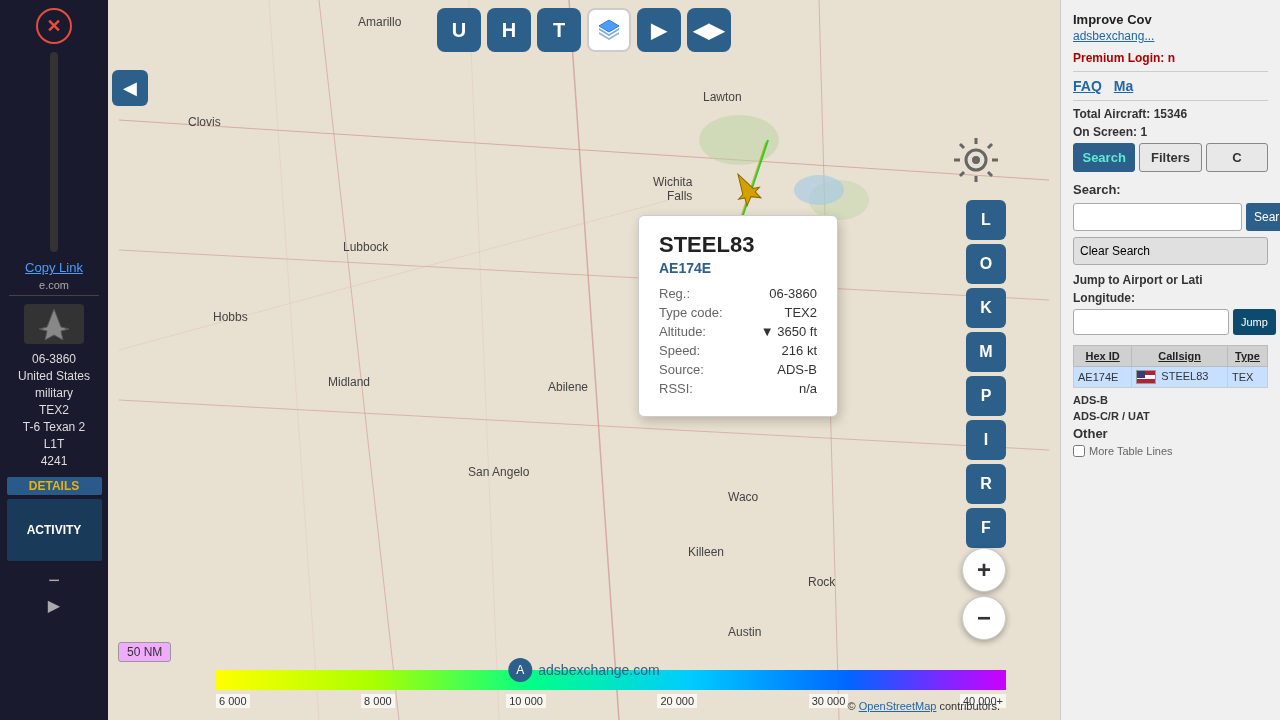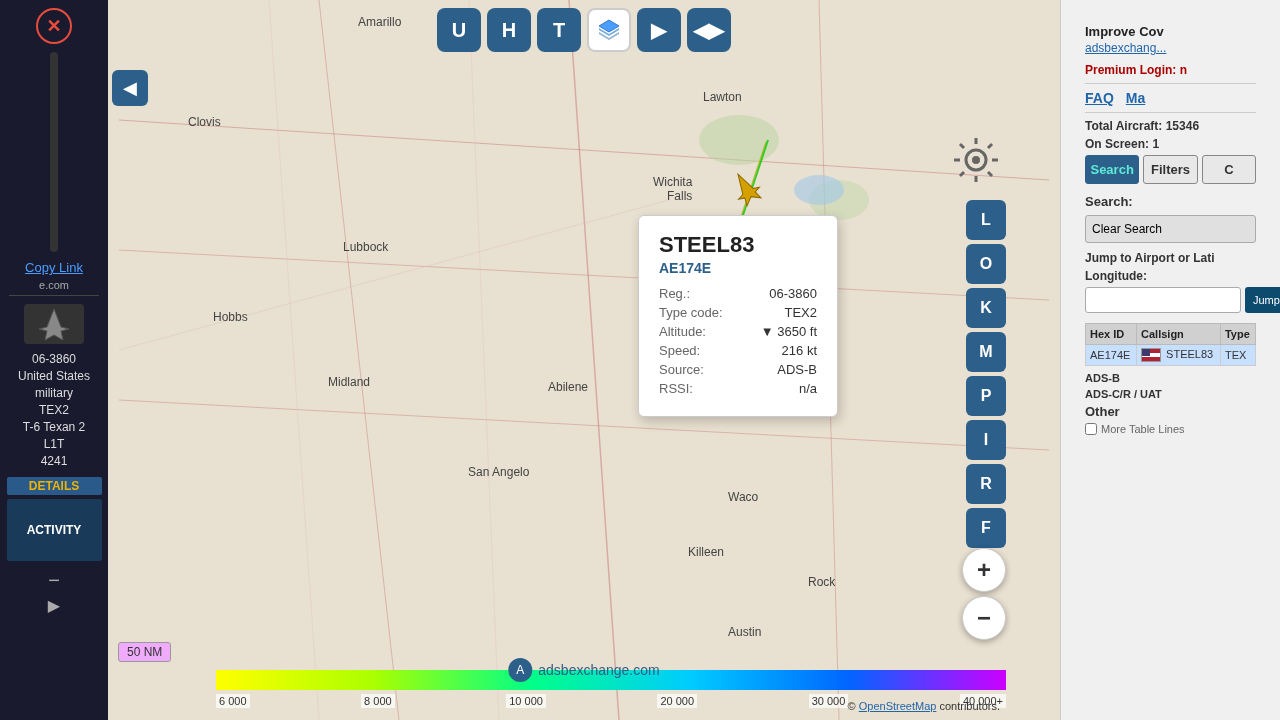"Improve Cov" #right-panel { padding: 24px -> 12px }
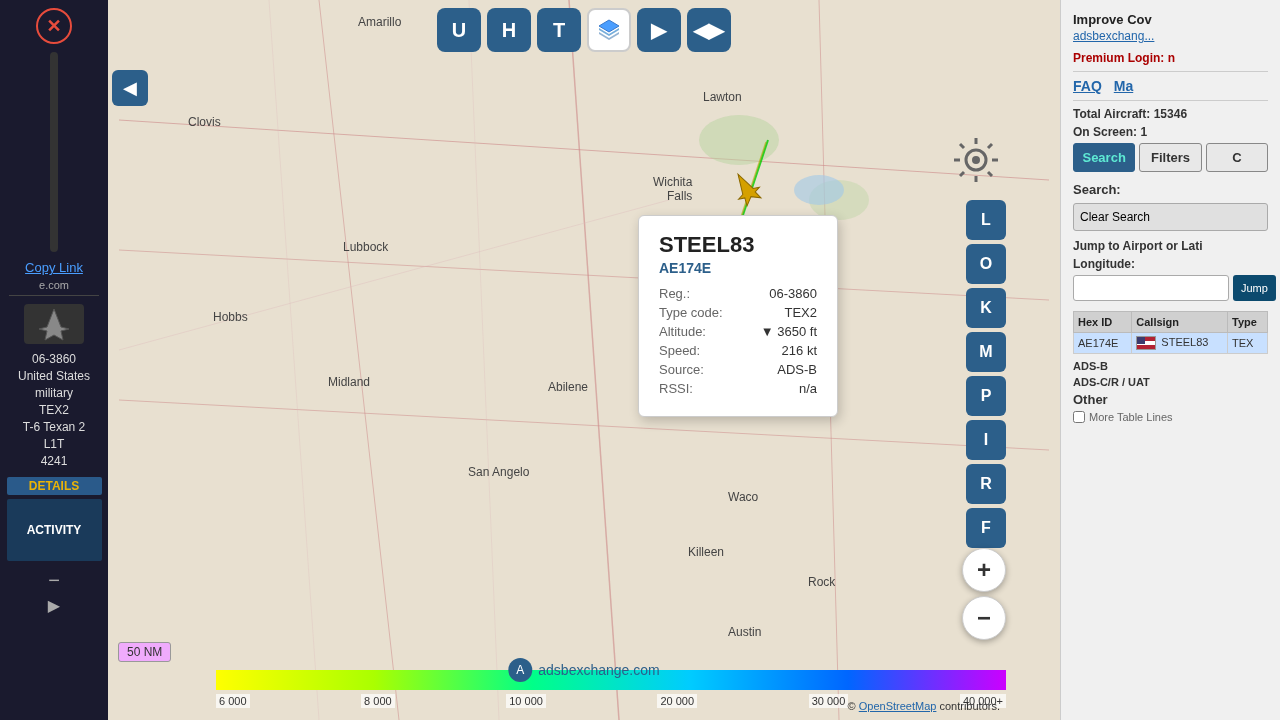"Sear" div.search-row { html: none -> <div> <input> <button>Sear</button> </div> }
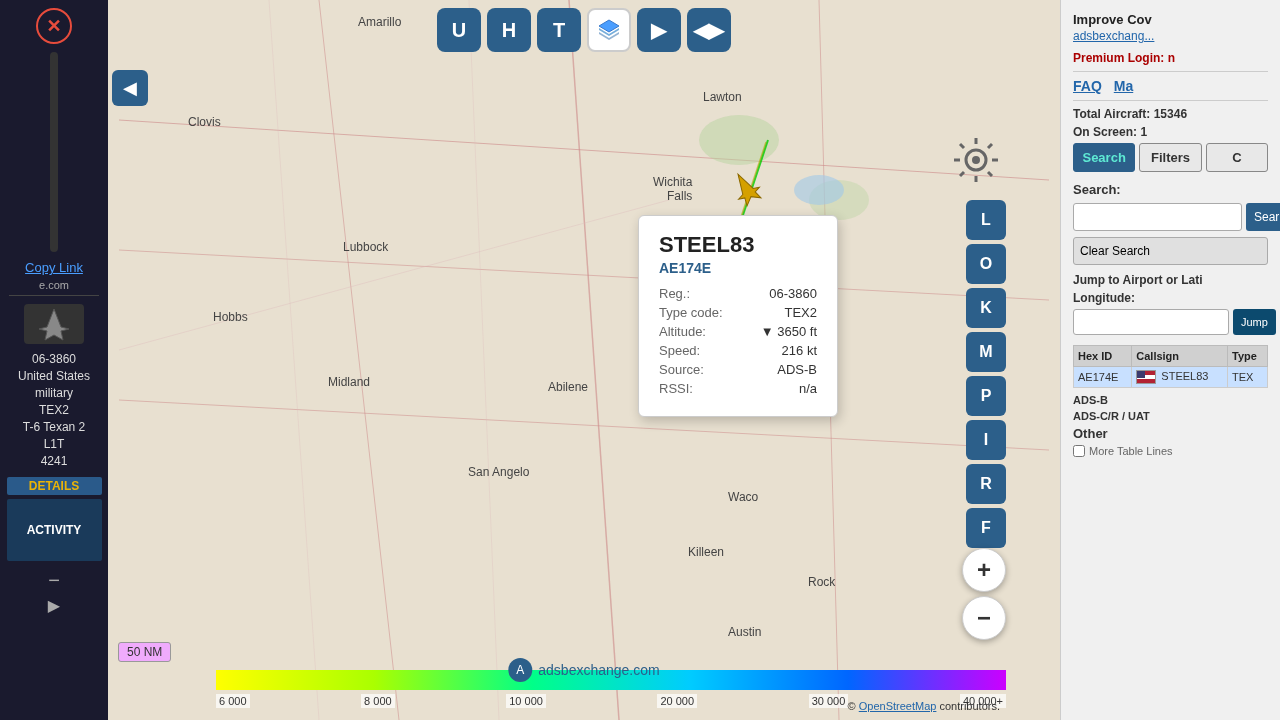"Hex ID" .data-table th { text-align: left -> center; text-decoration: none -> underline }
